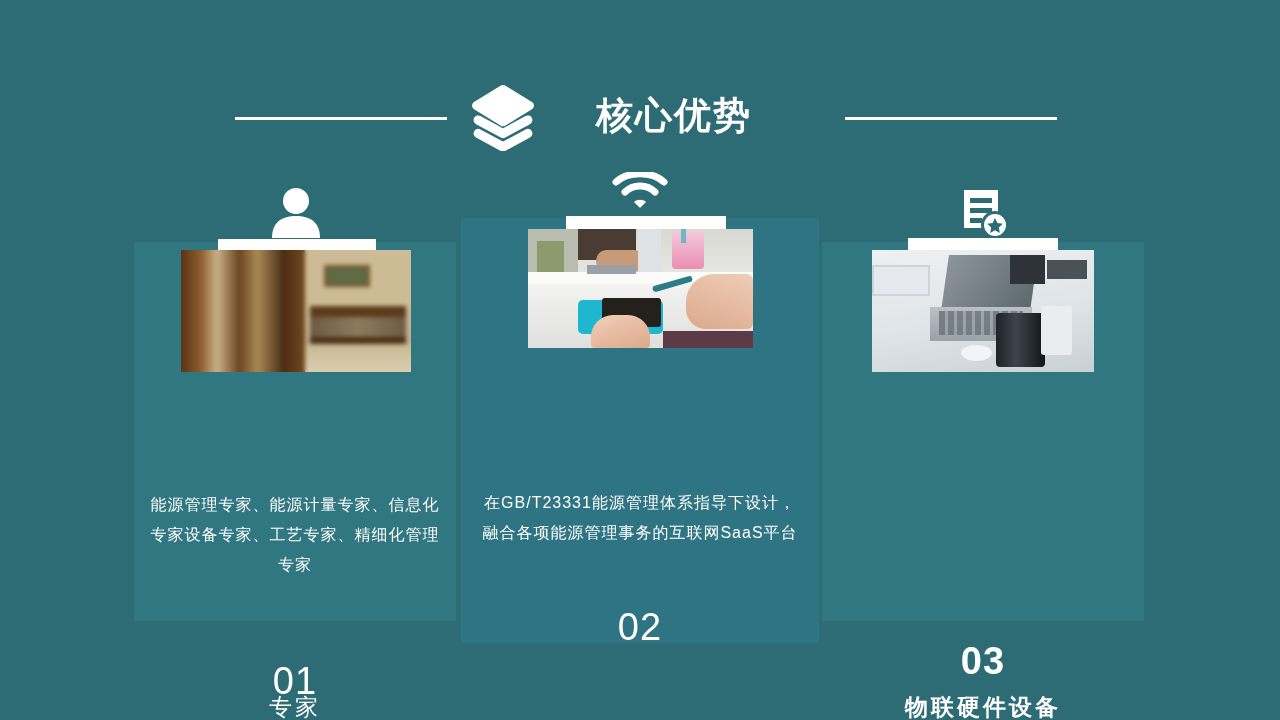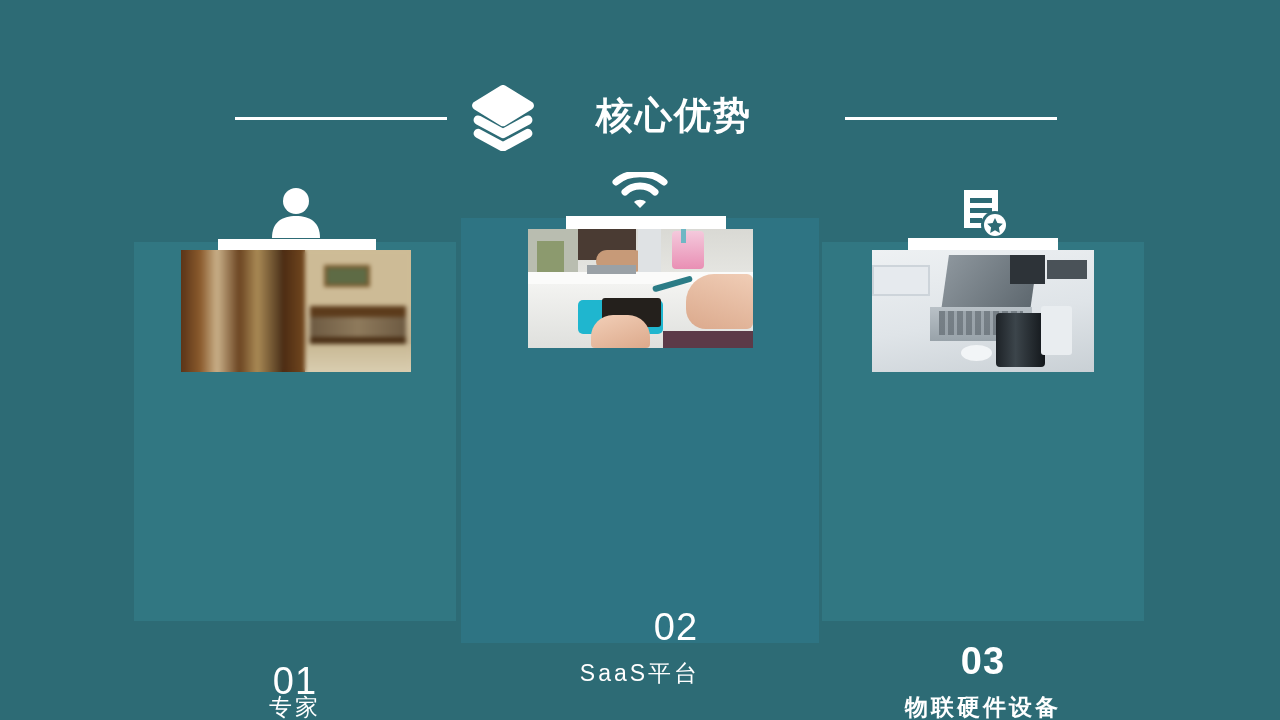"能源管理专家、能源计量专家、信息化专家设备专家、工艺专家、精细化管理专家" div.body-text { html: none -> <div>能源管理专家、能源计量专家、信息化专家设备专家、工艺专家、精细化管理专家</div> }
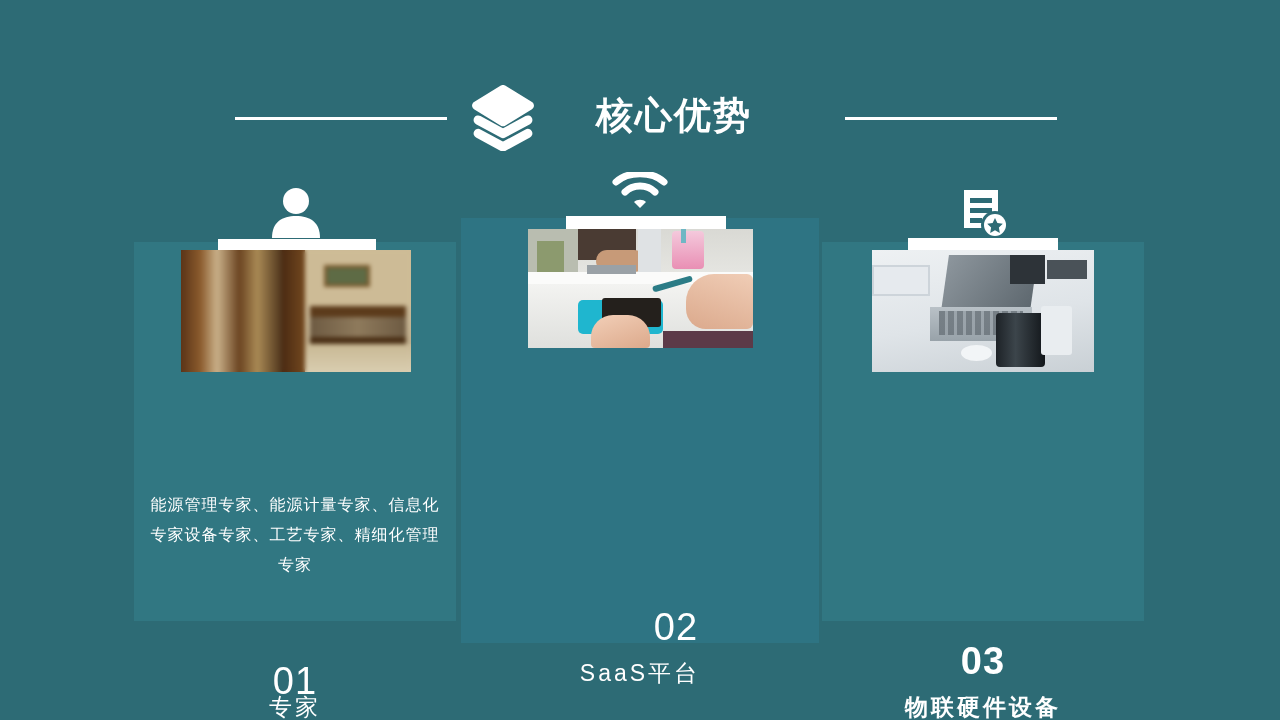"在GB/T23331能源管理体系指导下设计，融合各项能源管理事务的互联网SaaS" div.body-text { html: none -> <div>在GB/T23331能源管理体系指导下设计，融合各项能源管理事务的互联网SaaS平台</div> }
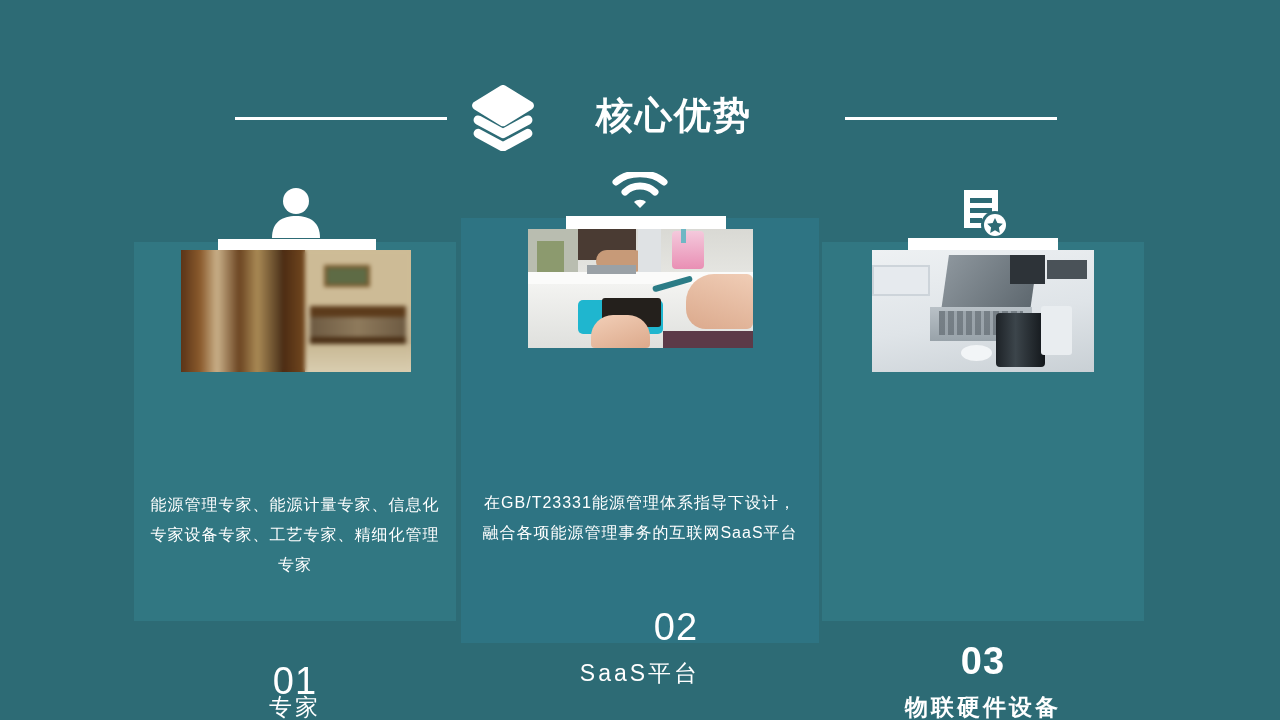"02" .center .num { margin-left: 36px -> none }
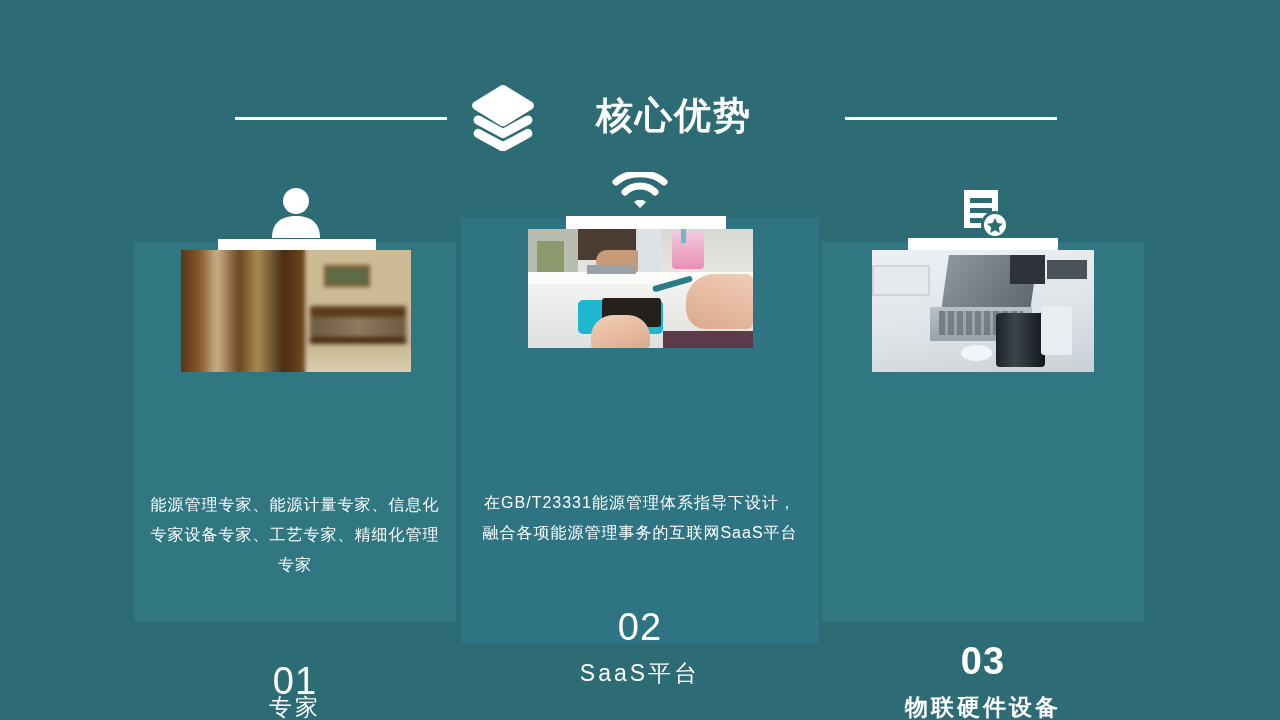"SaaS平台" div.subtitle { html: <div>SaaS平台</div> -> none }
